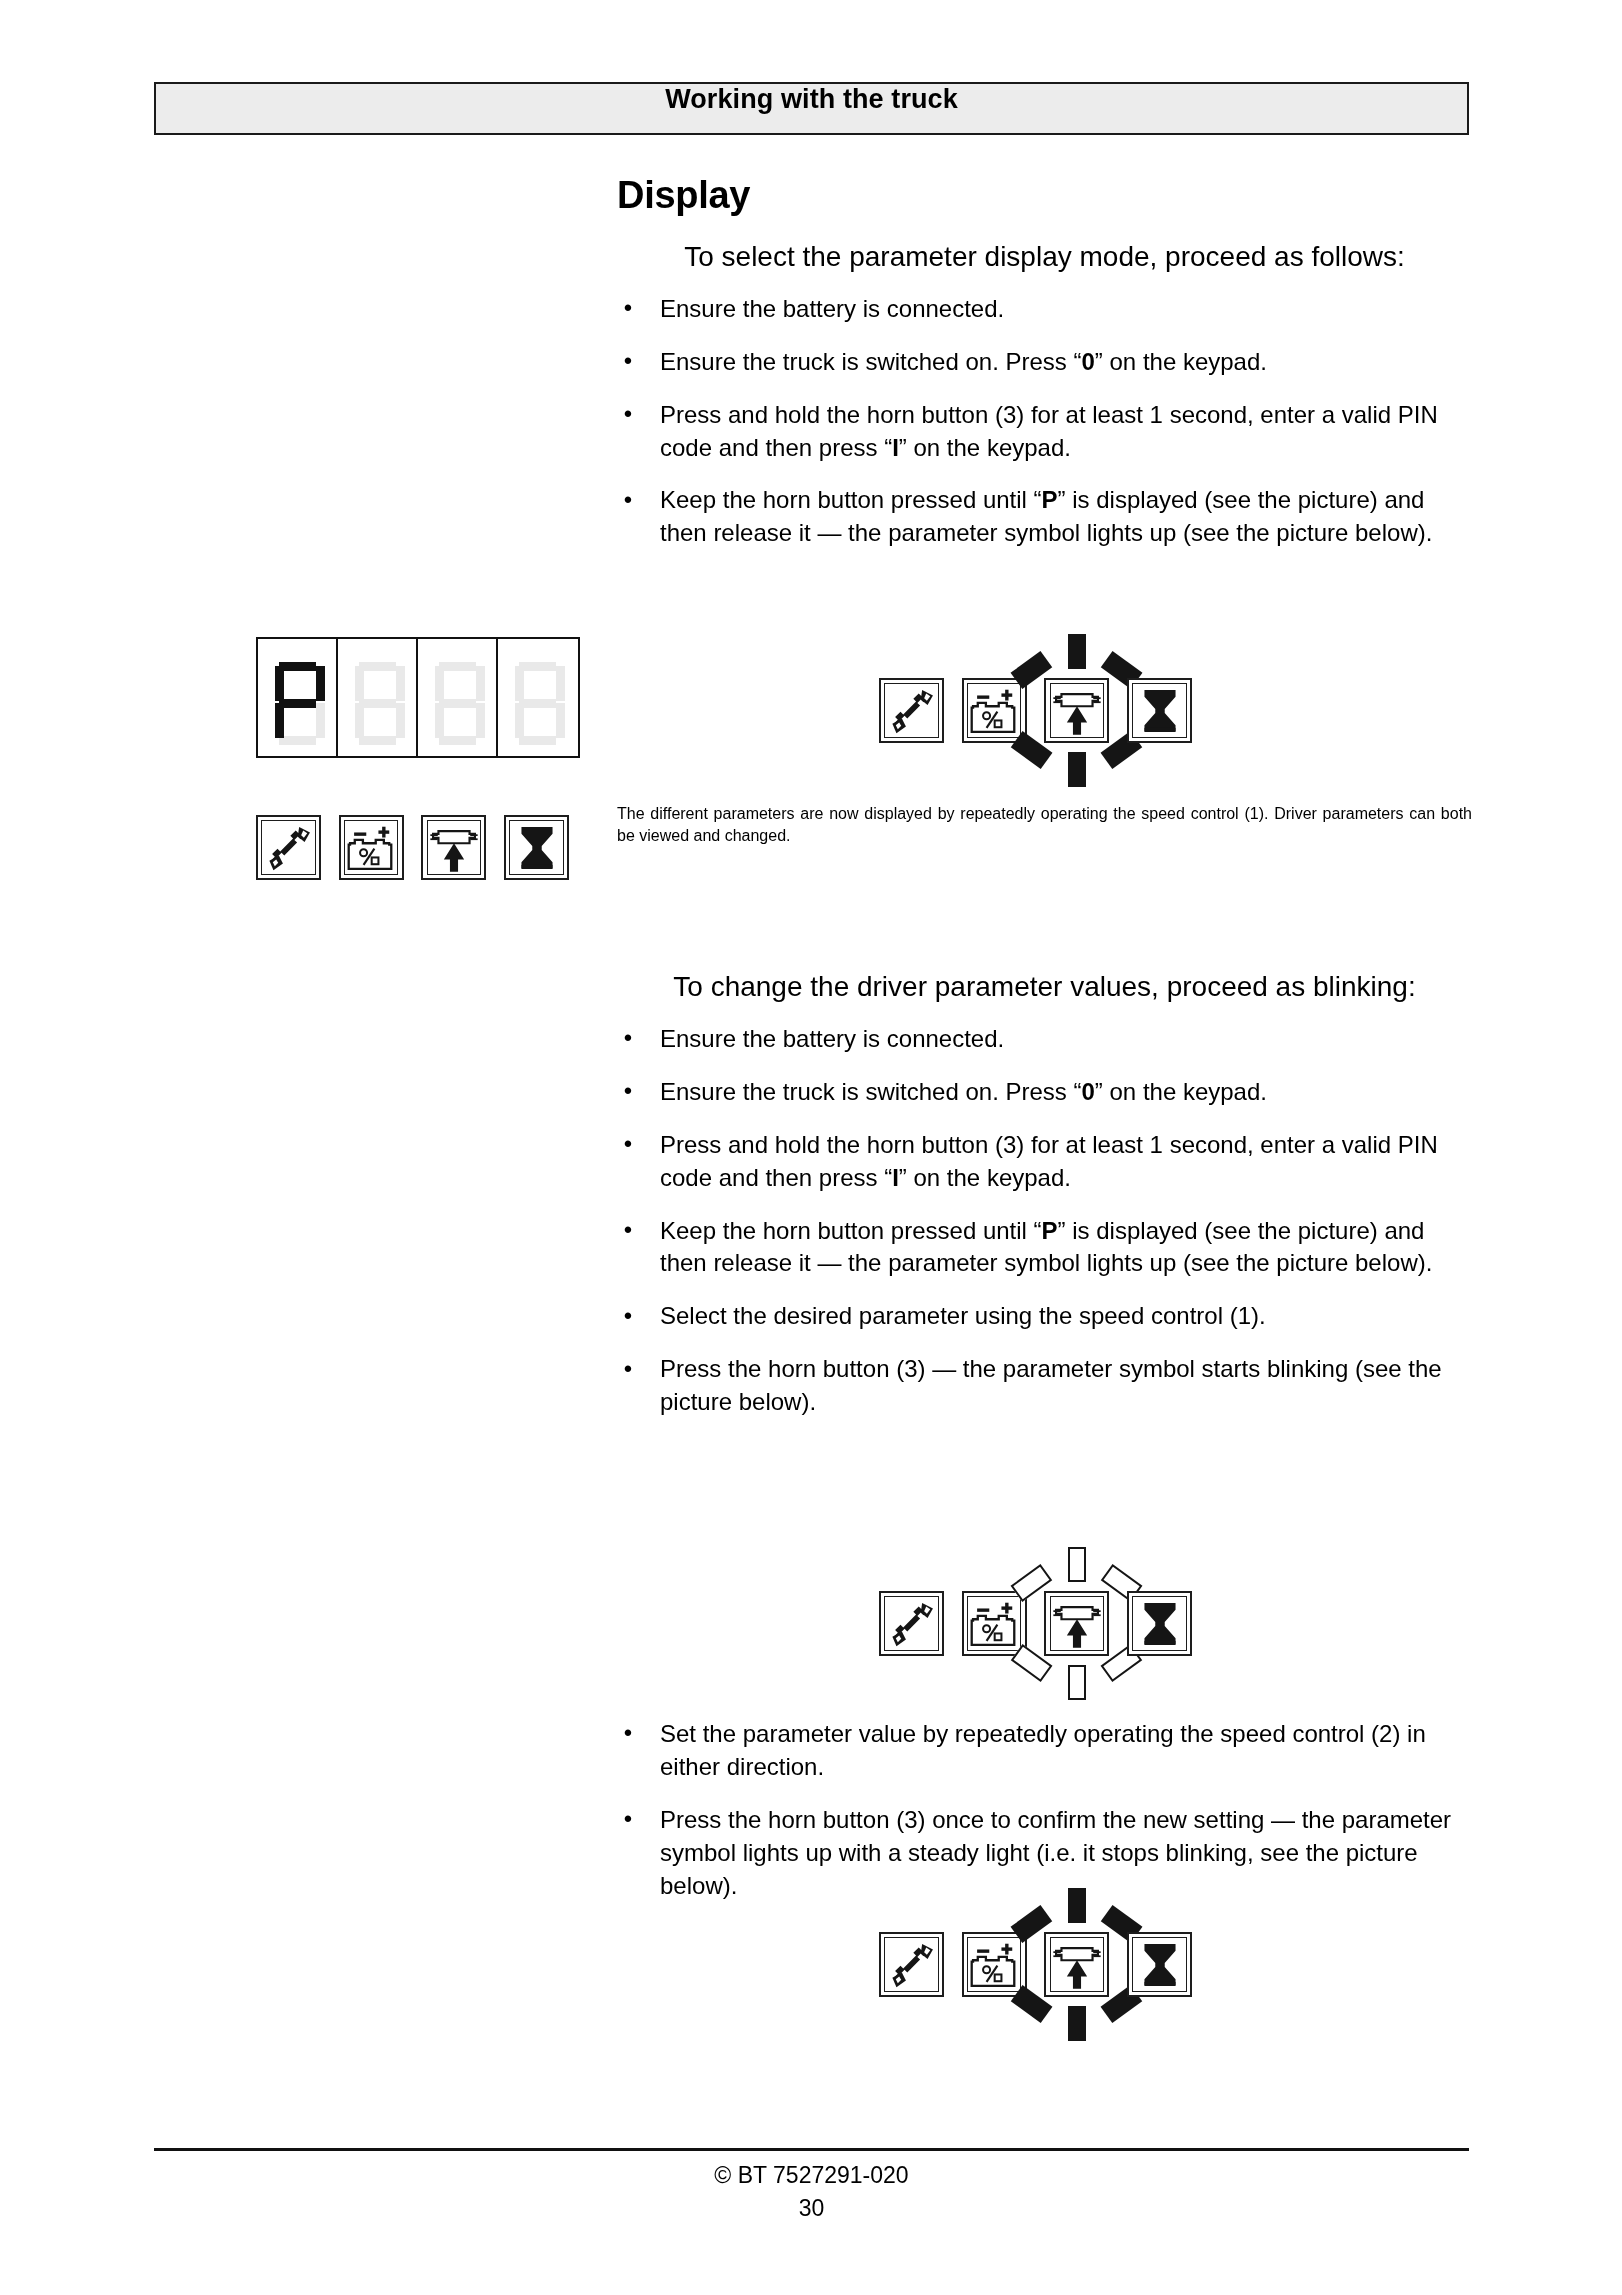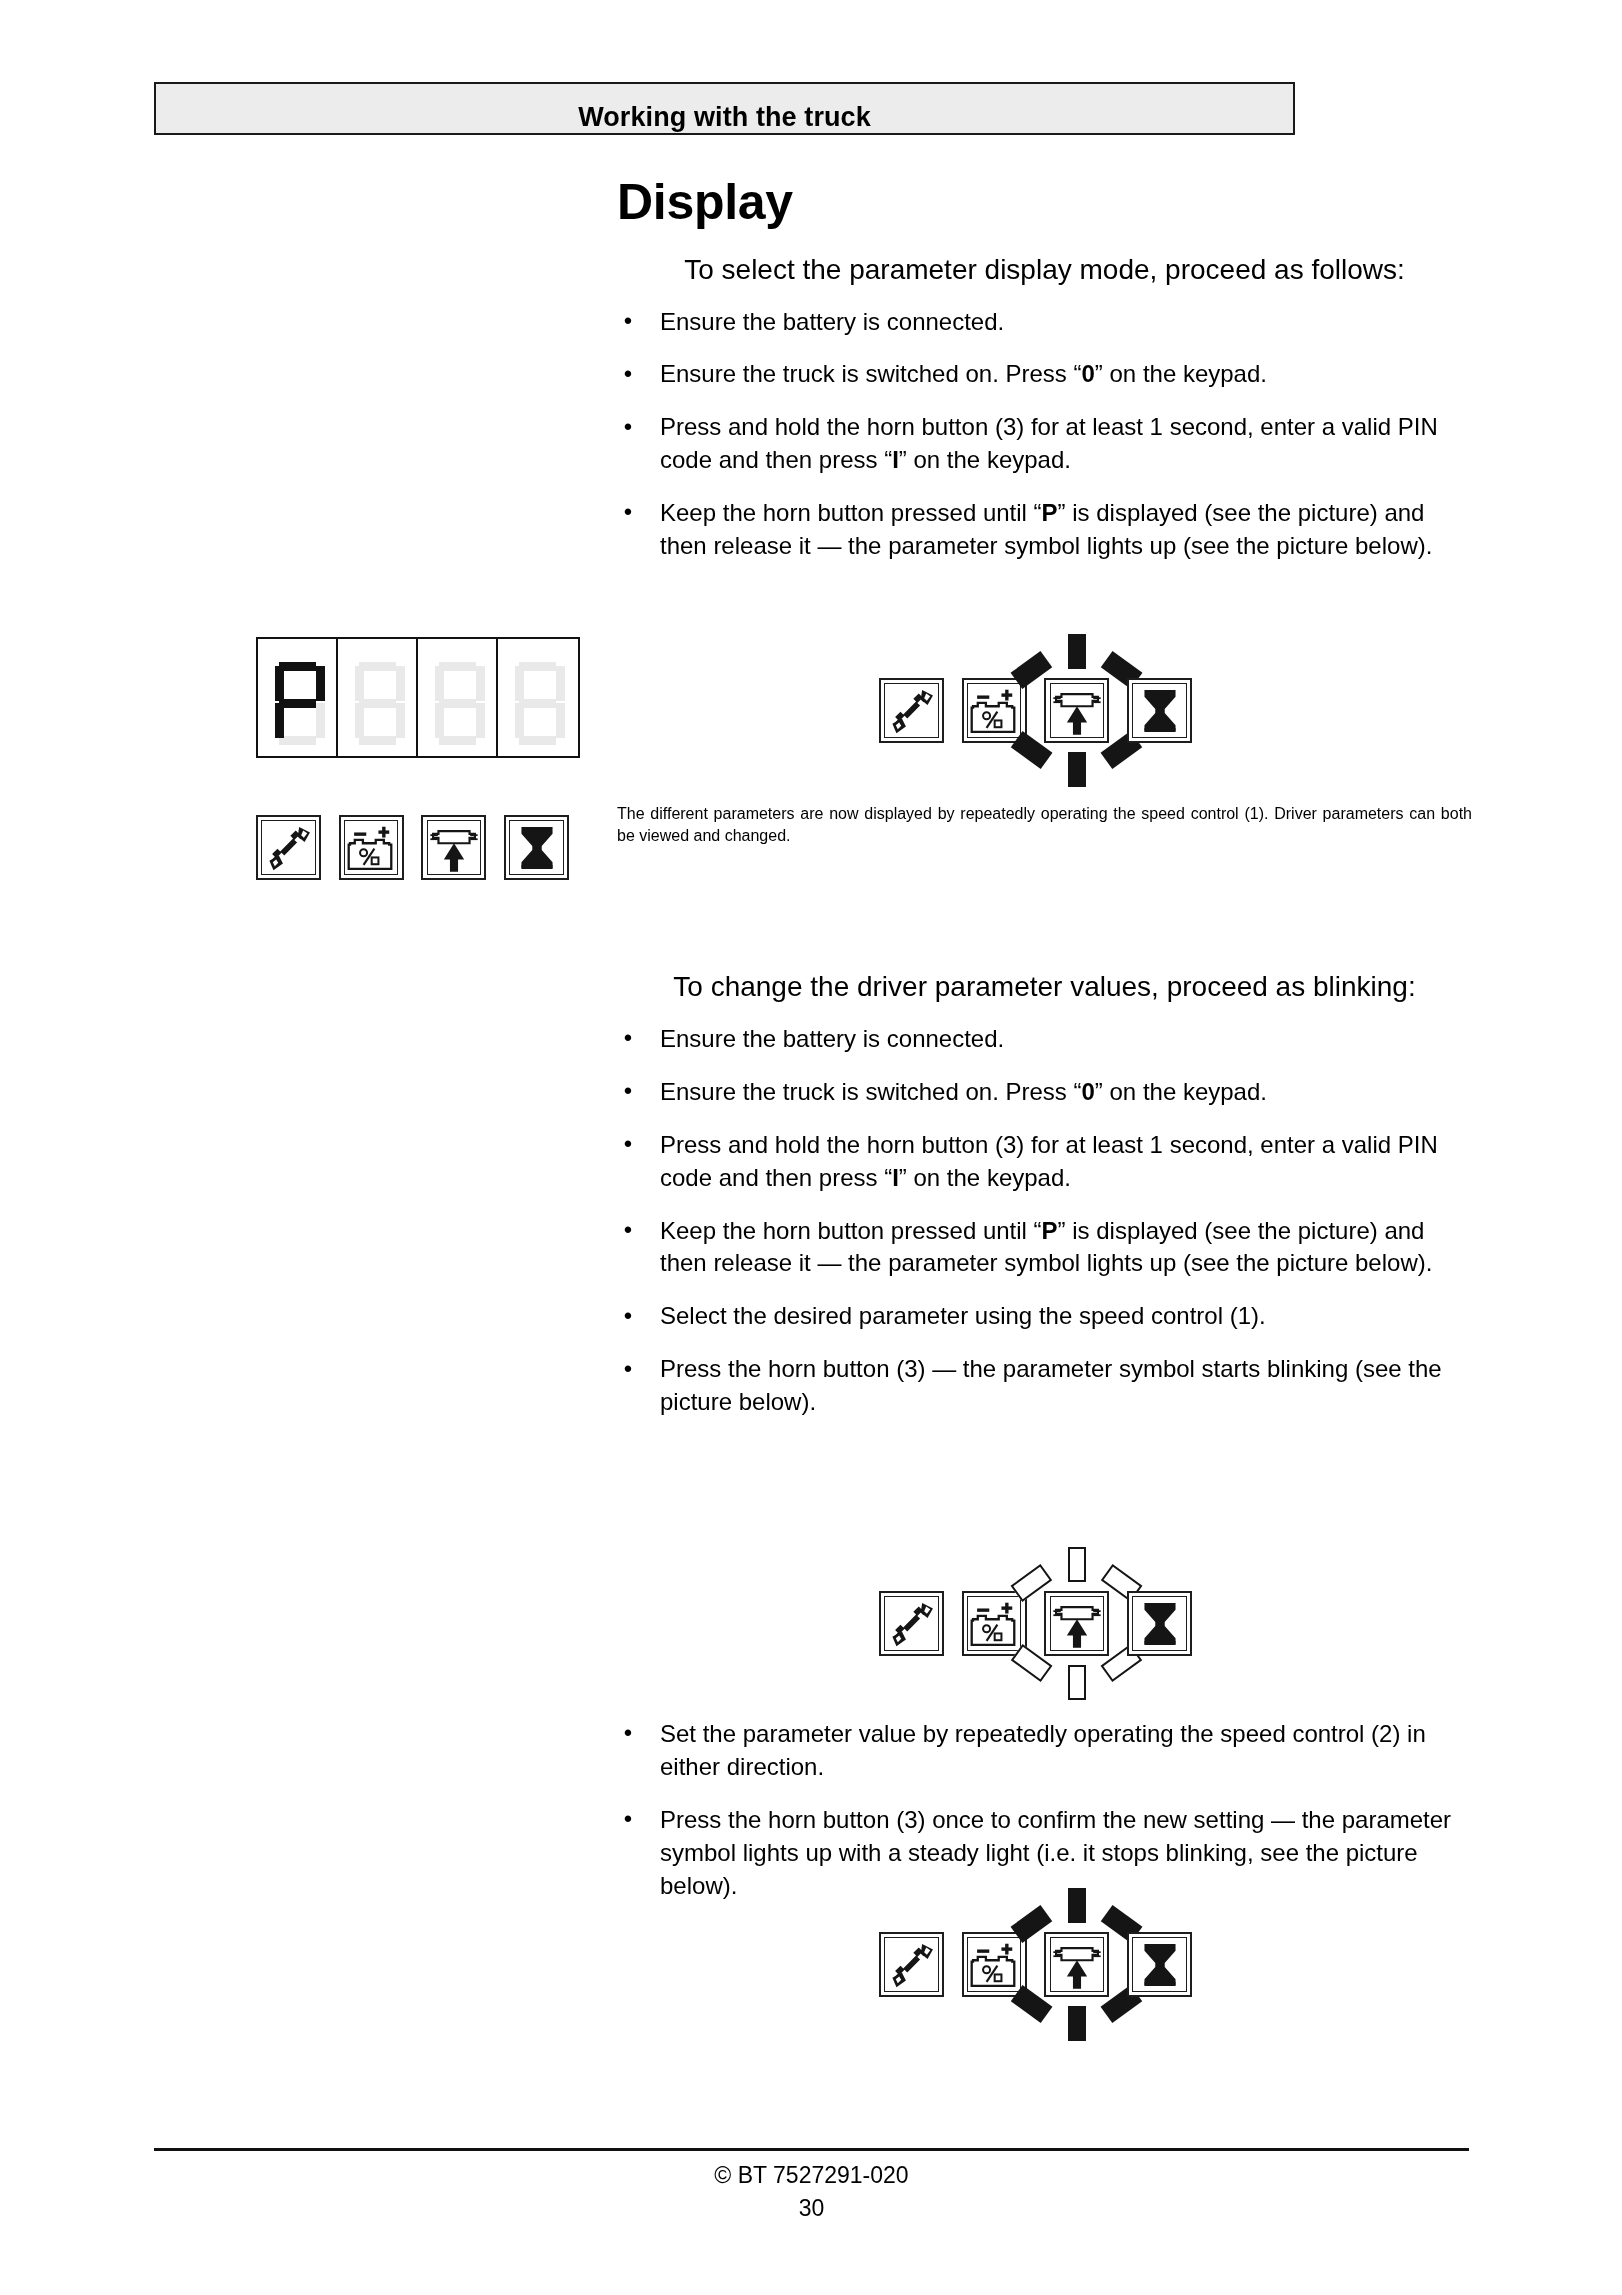"Working with the truck" .header-box { align-items: flex-end -> flex-start; width: 1141px -> 1315px }
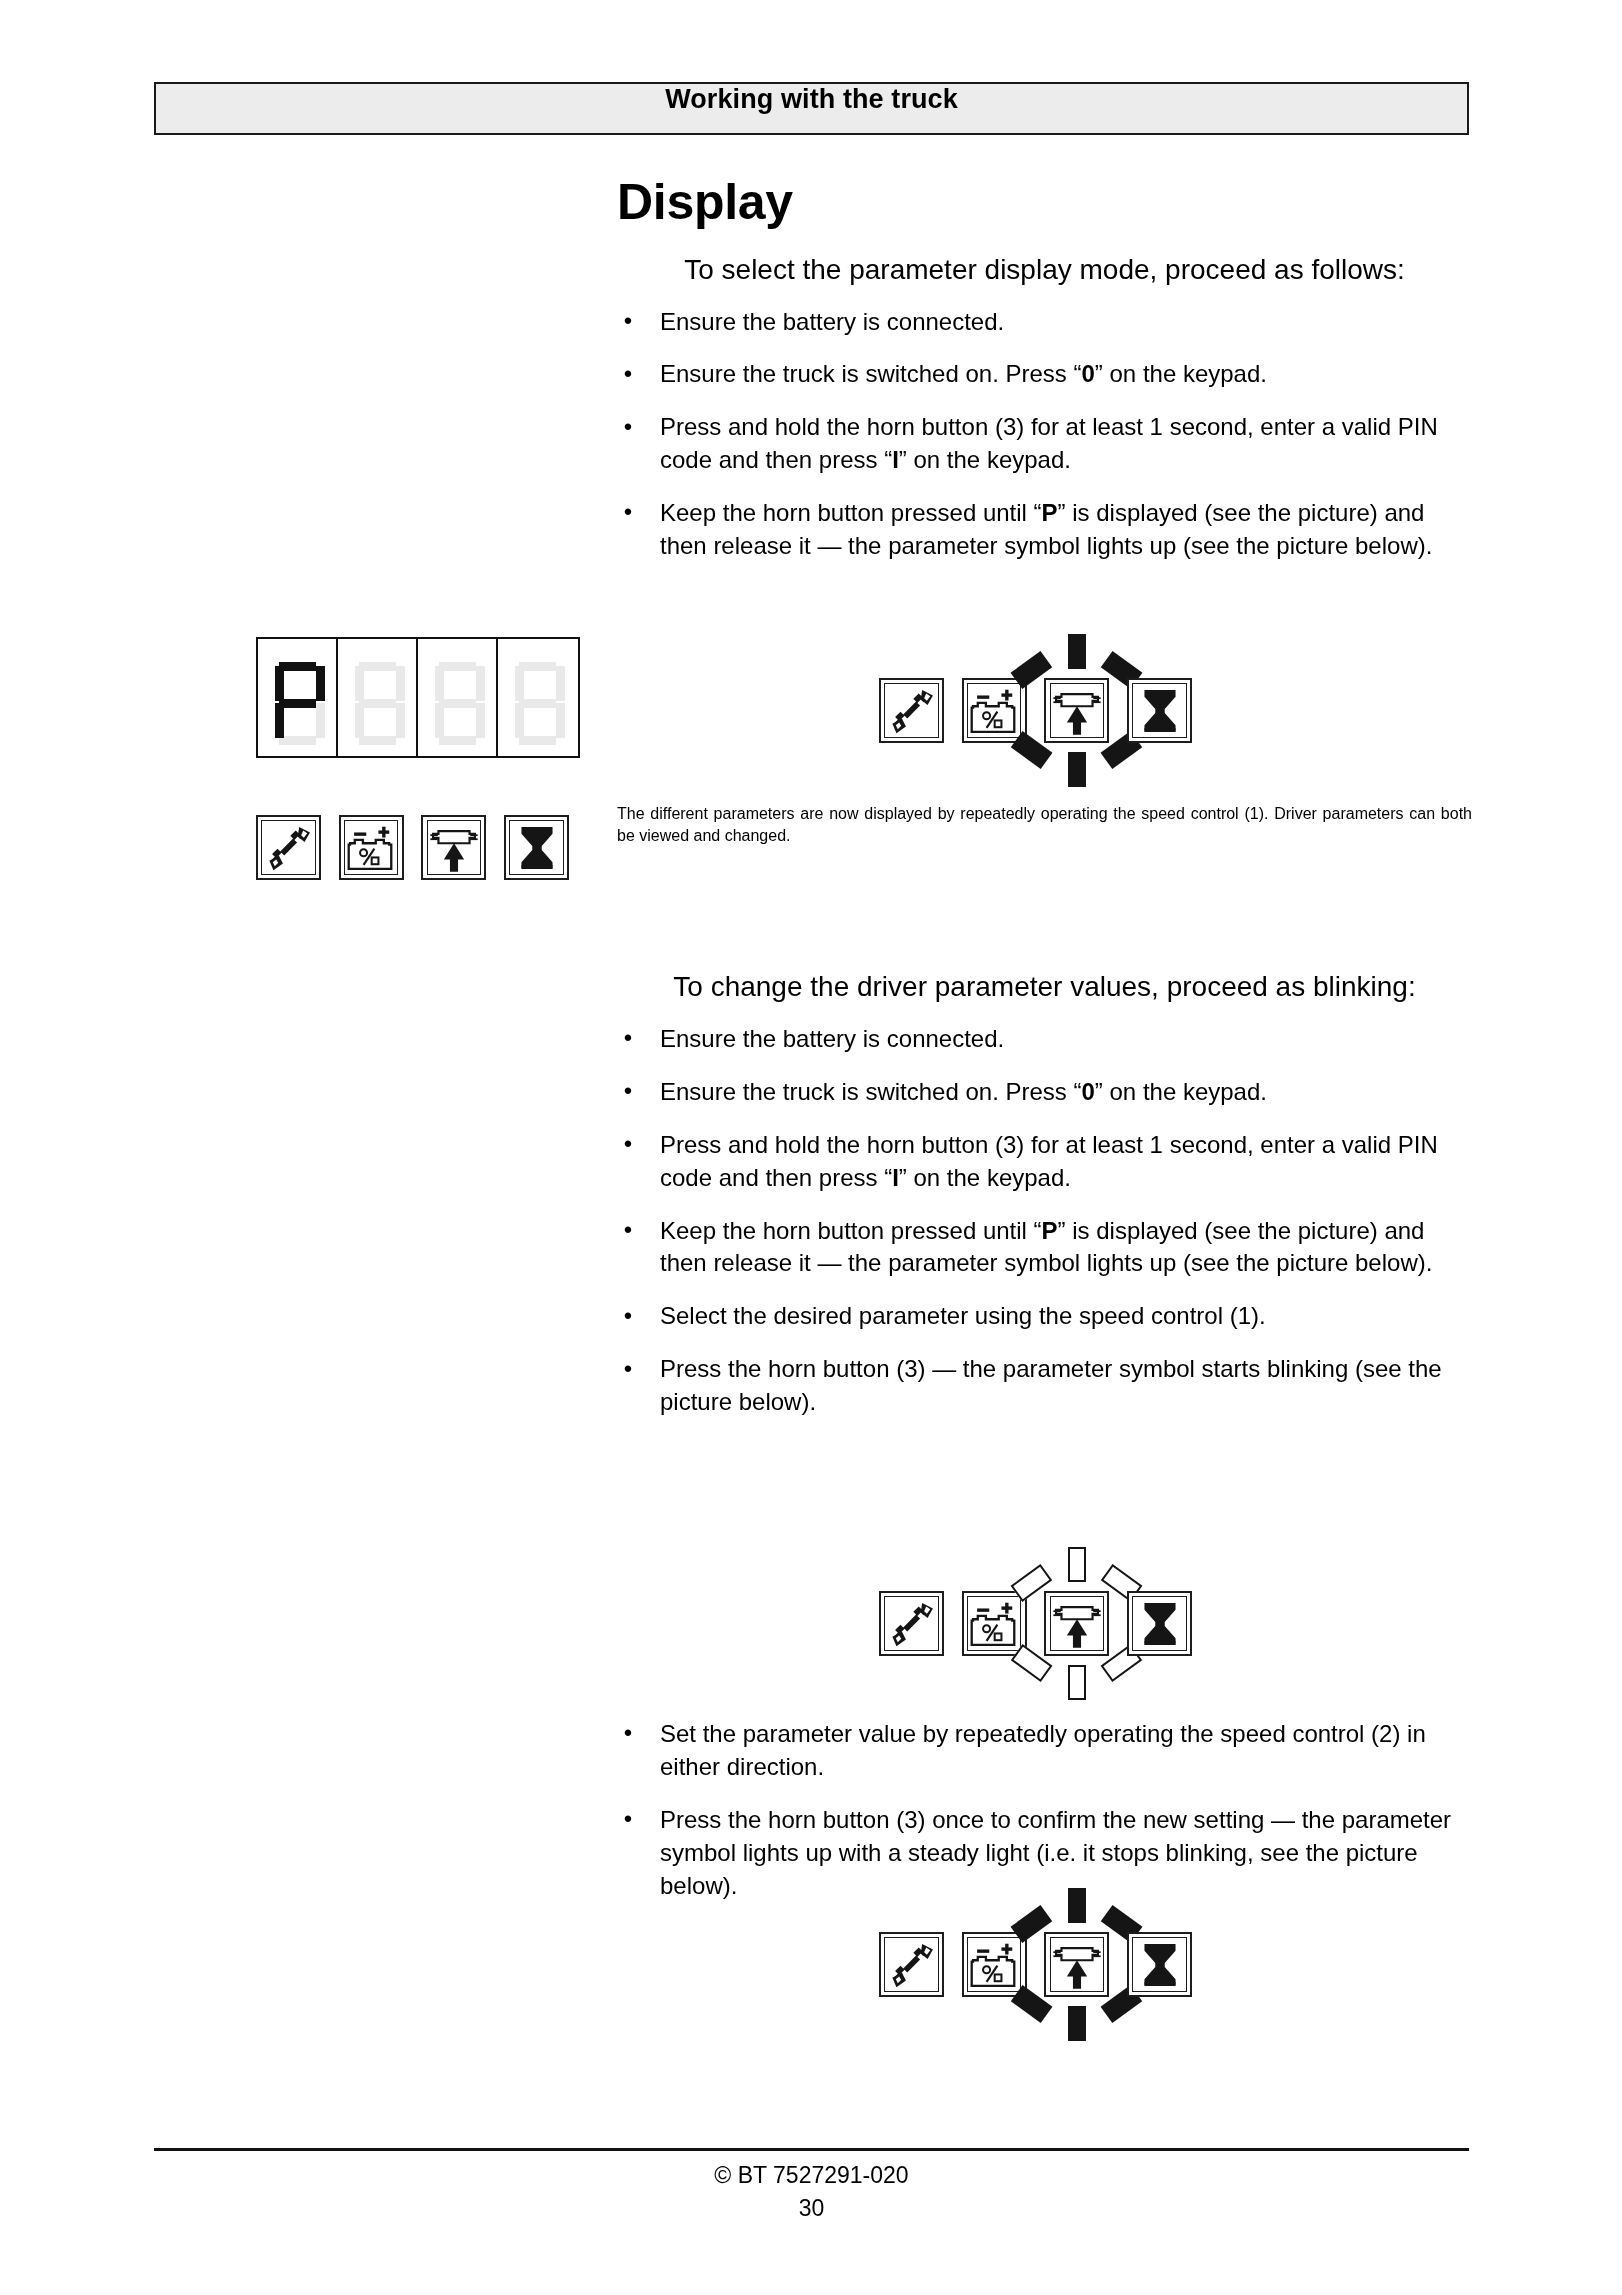"Display" h1.sec-heading { font-size: 50px -> 38px }
